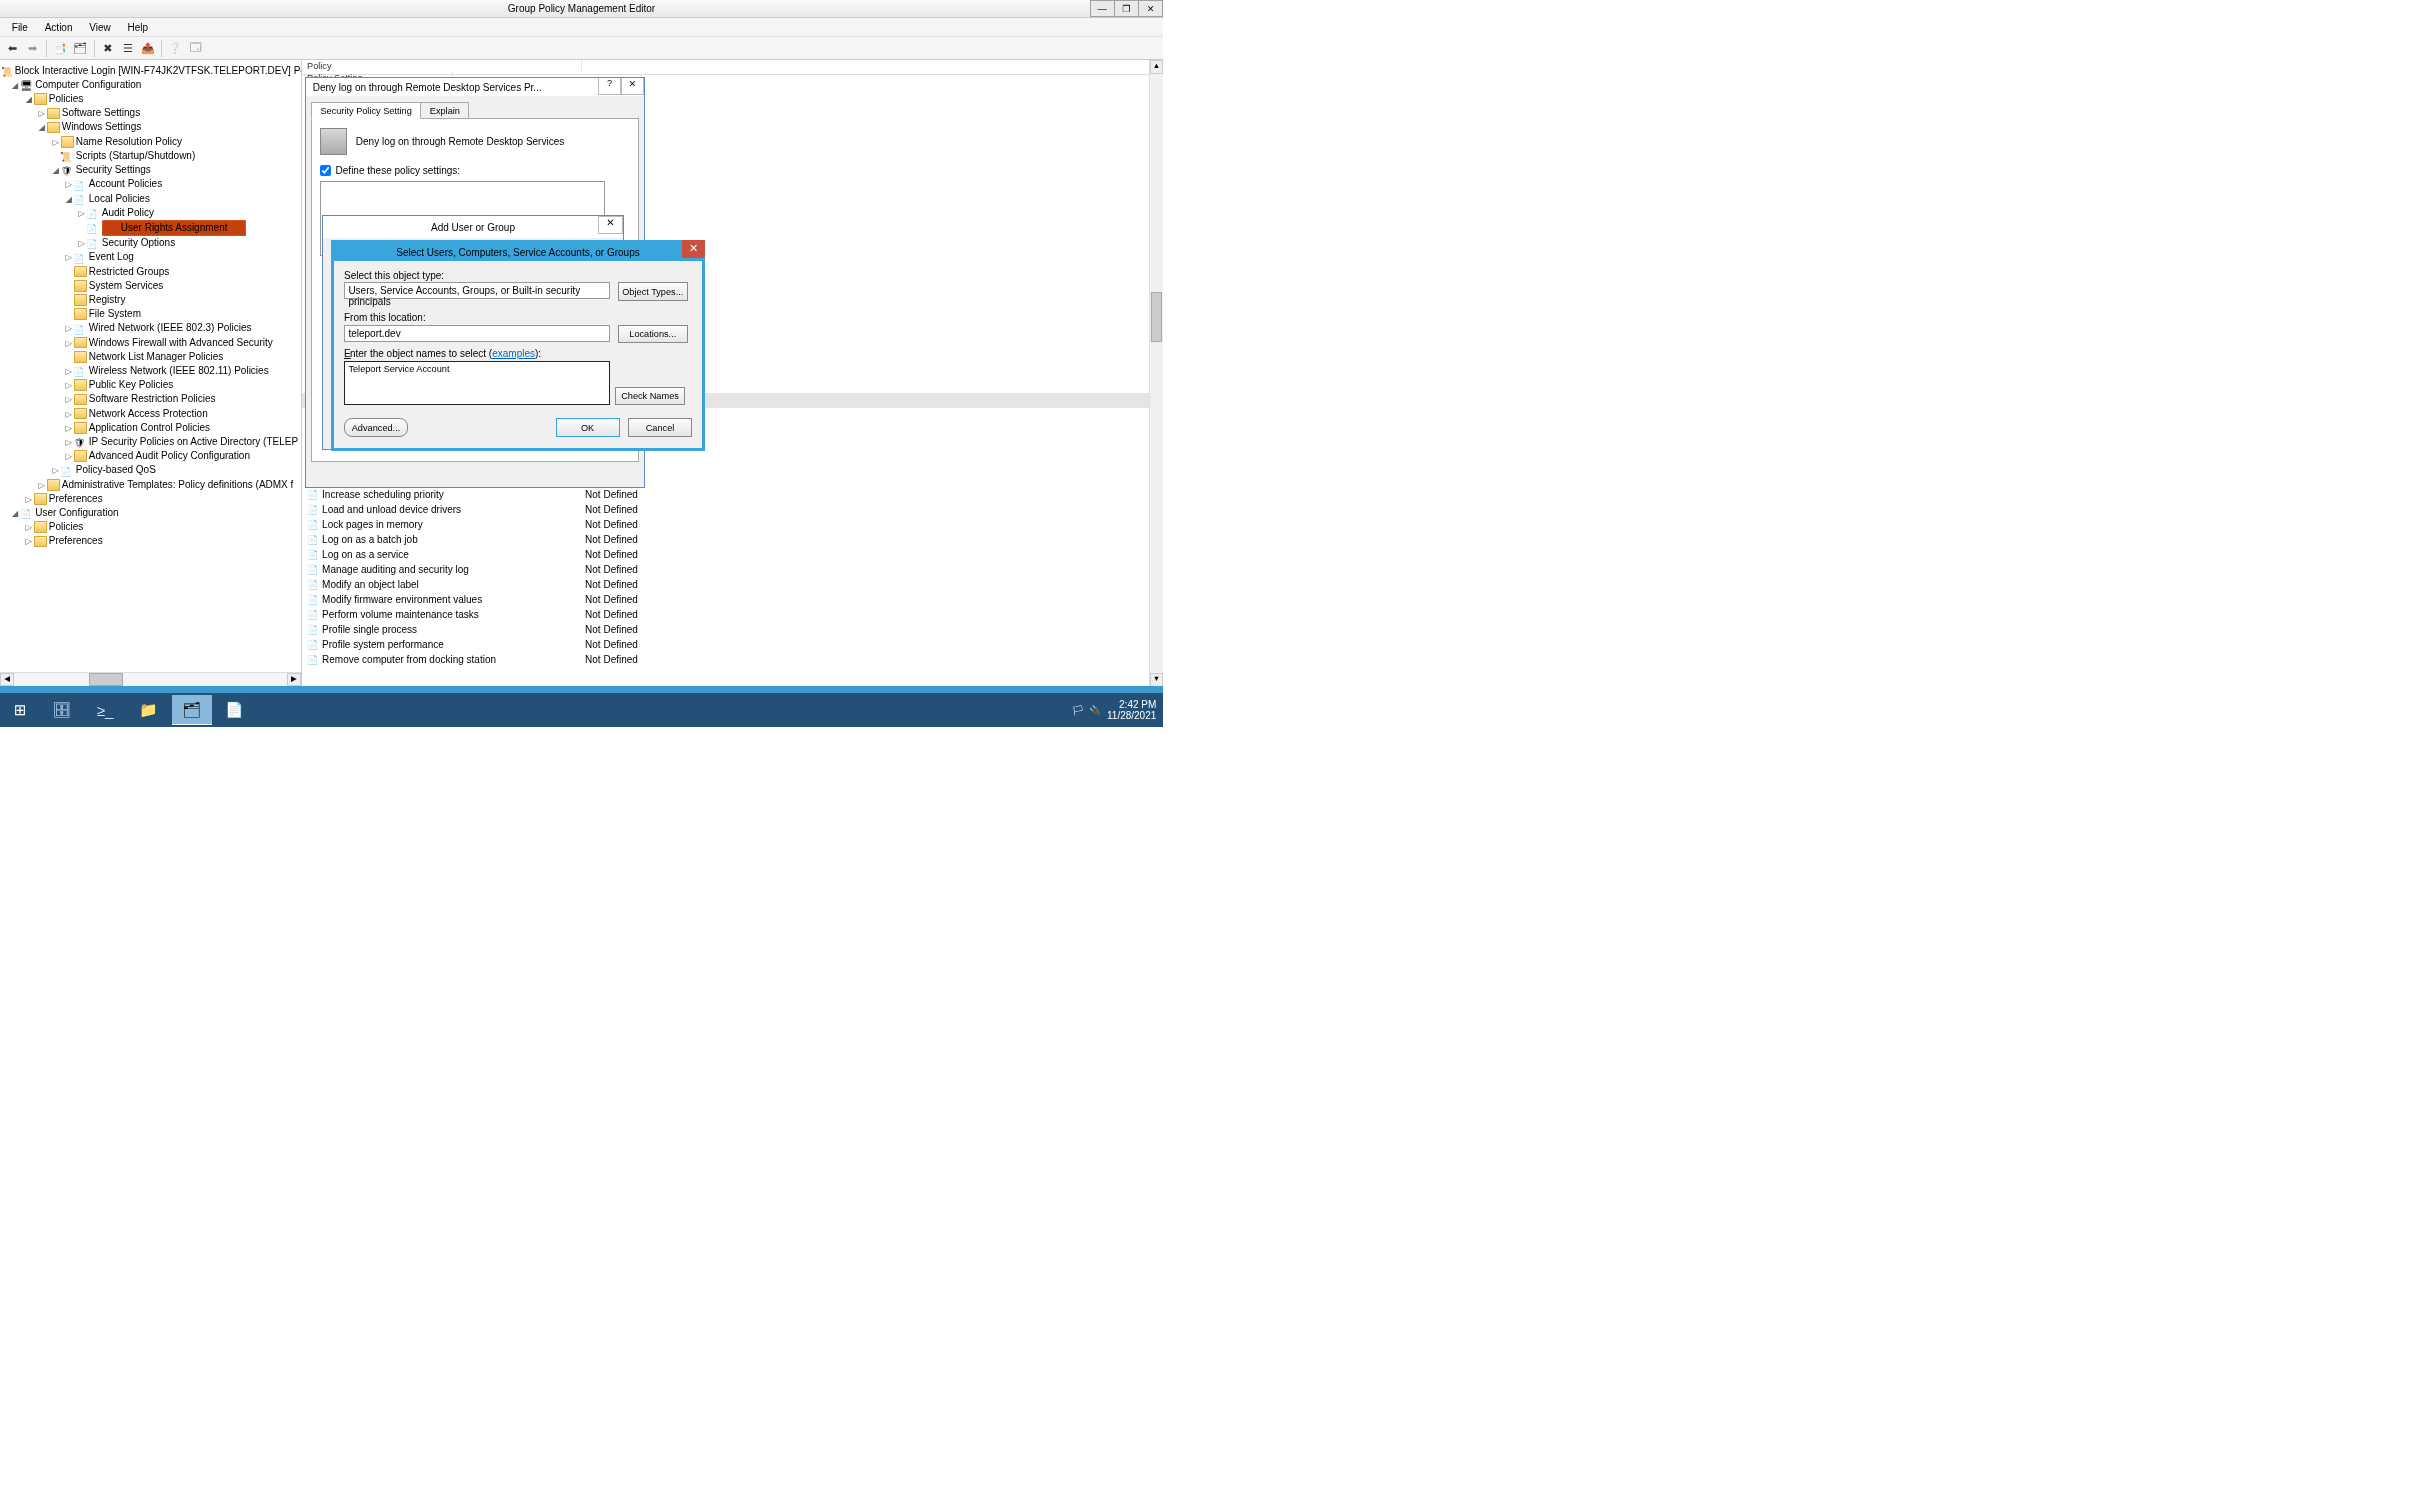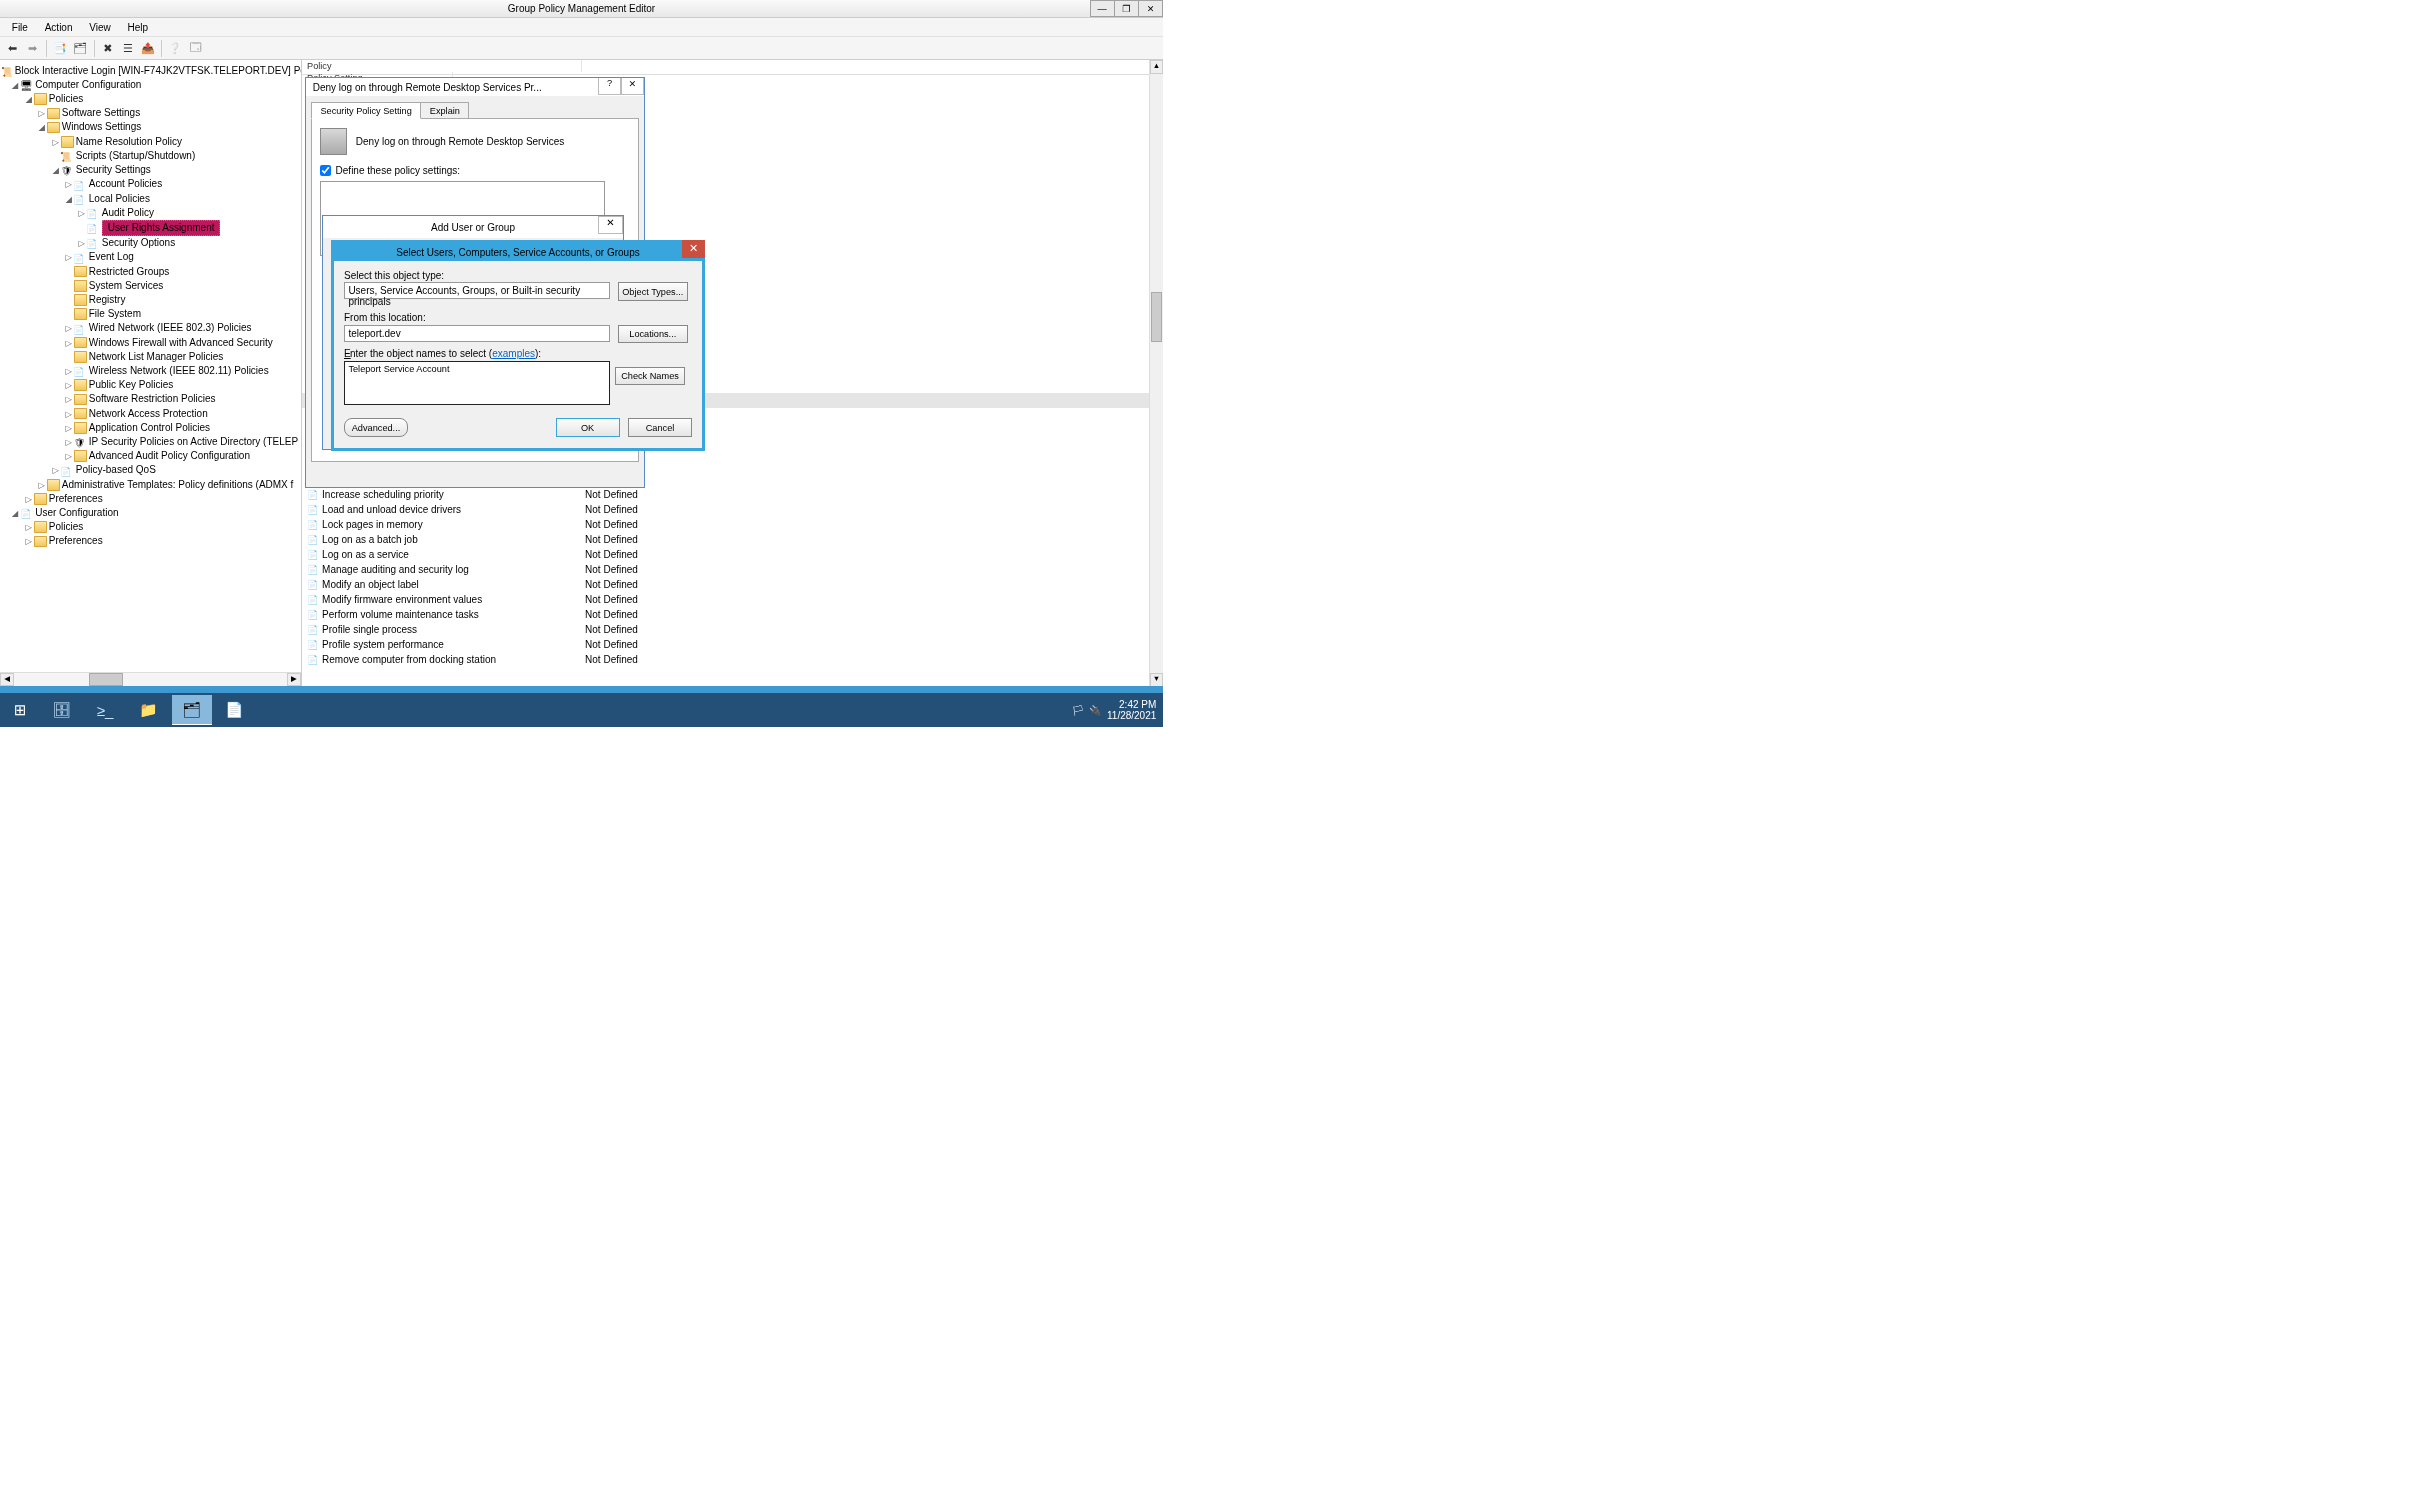"User Rights Assignment" .tree .selected { background: #be185d -> #c2410c; padding: 0 5px -> 0 18px }
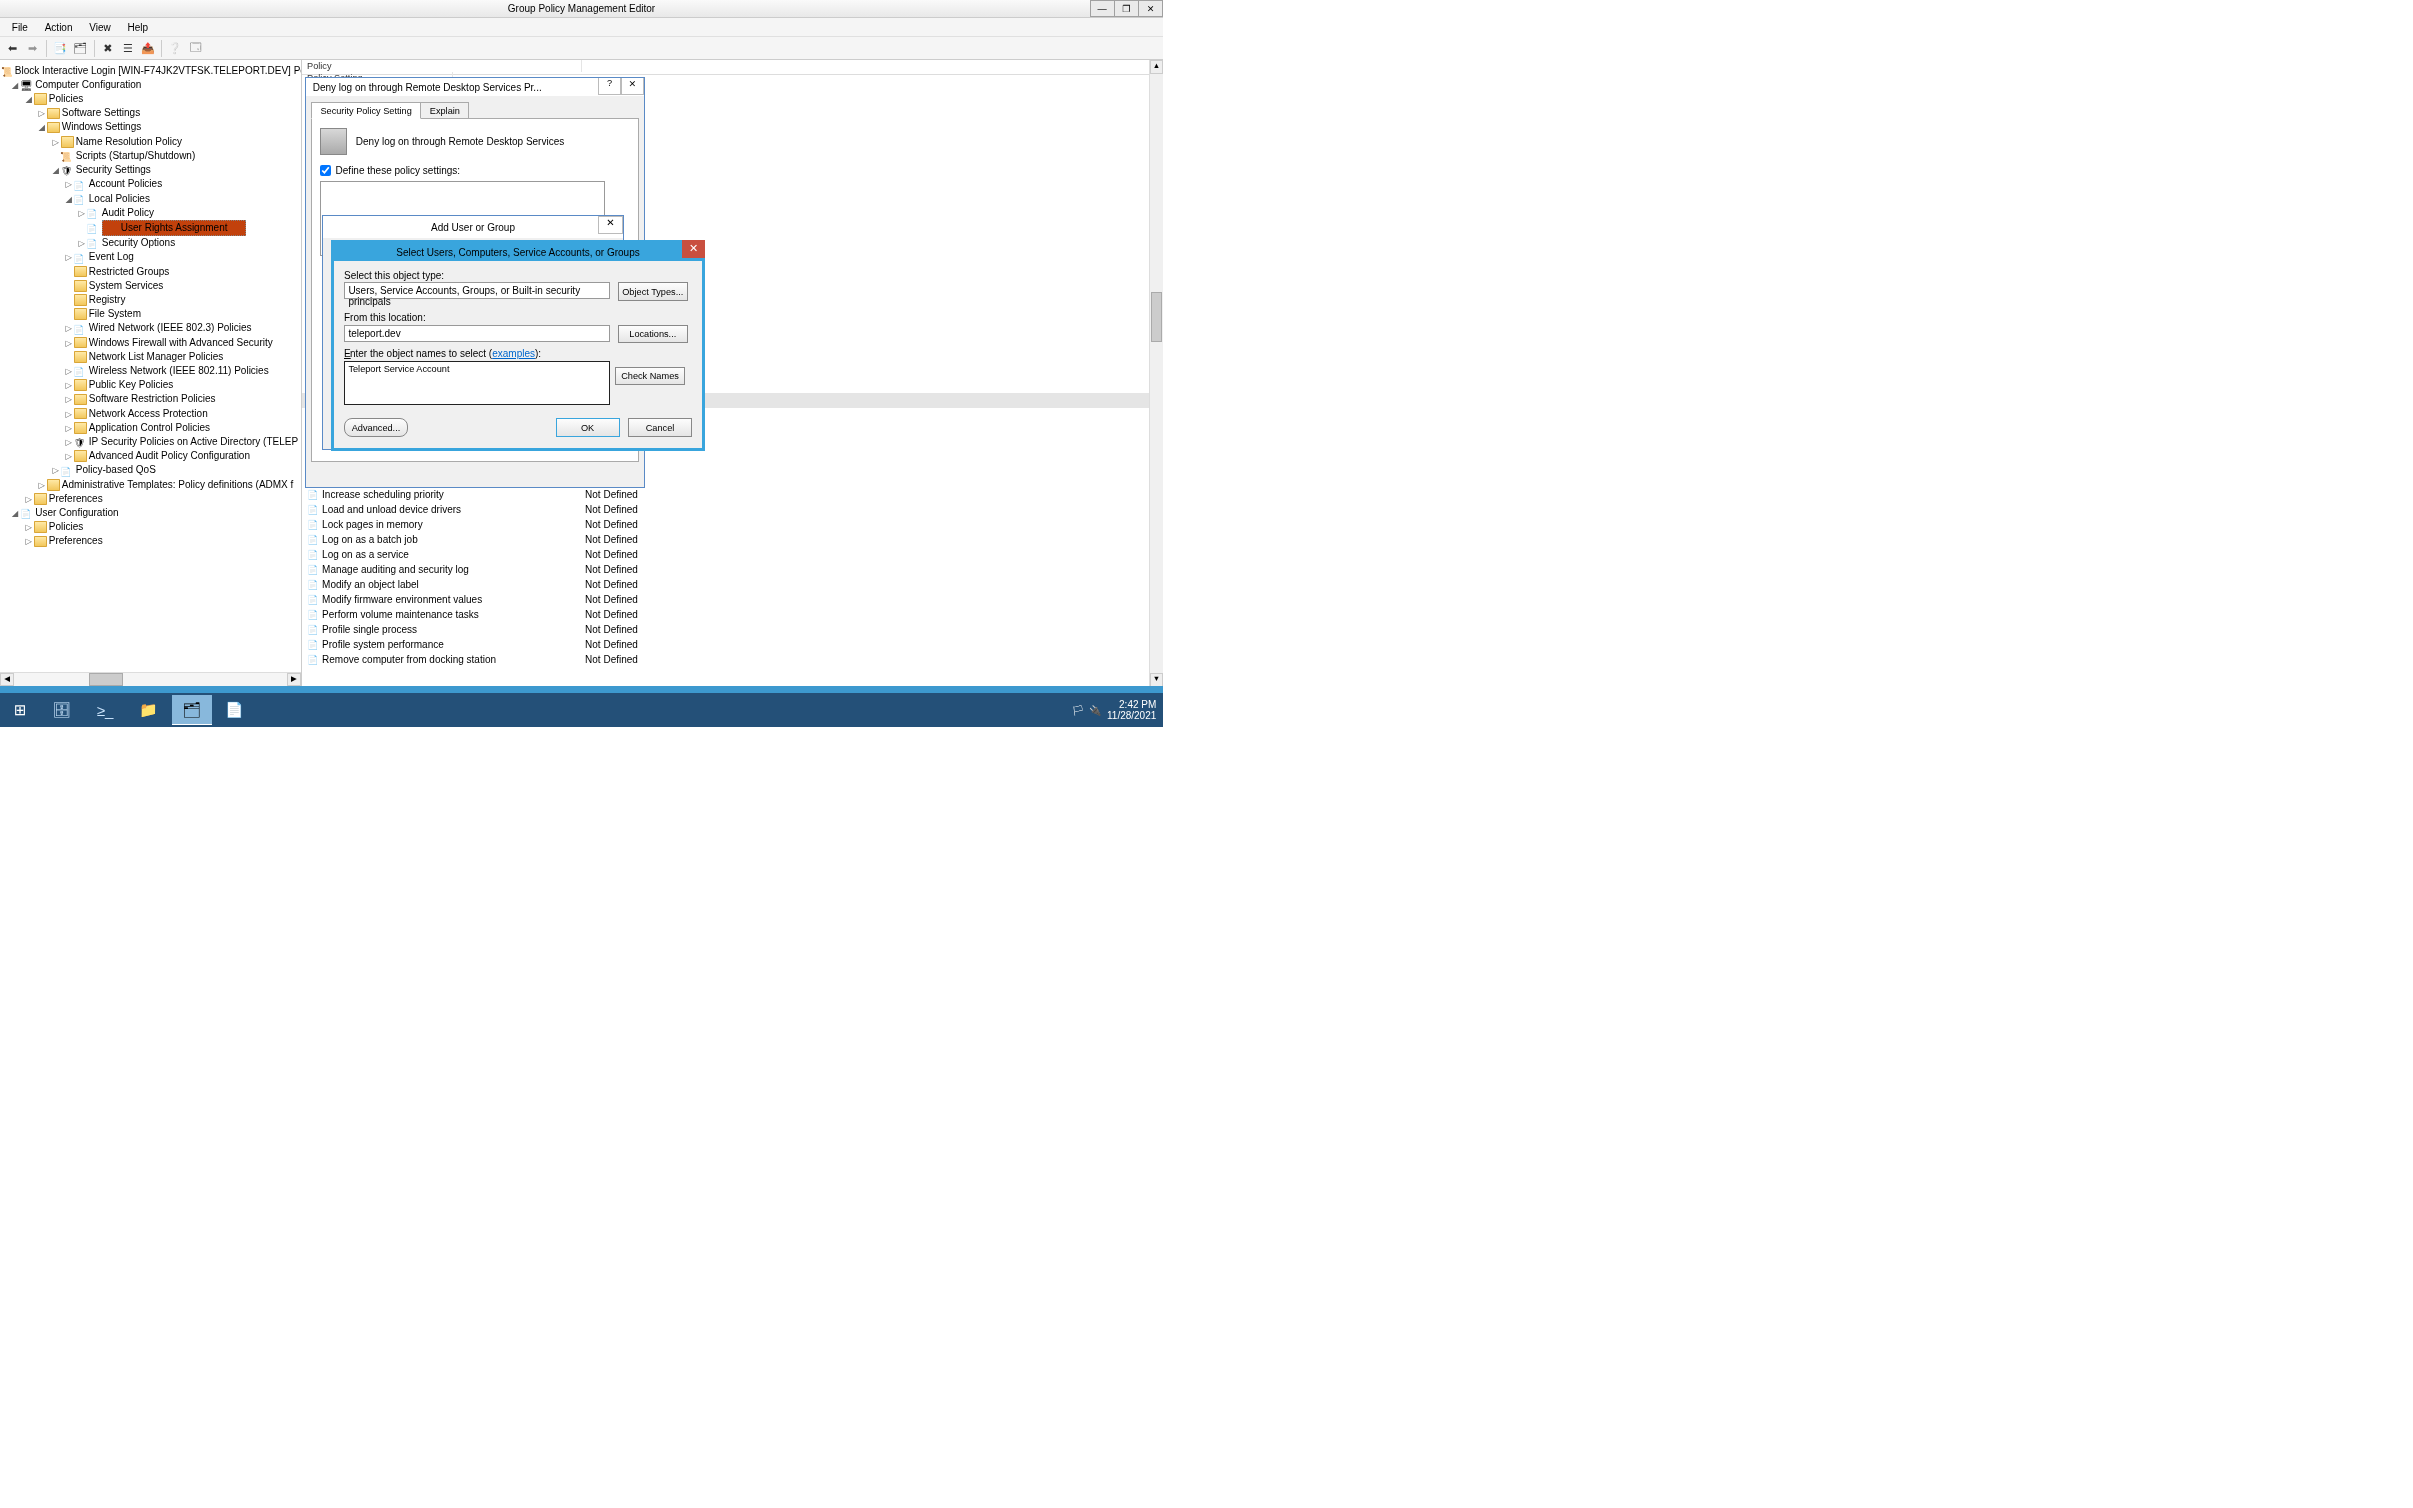"Teleport Service Account" div.row { align-items: flex-start -> flex-end }
